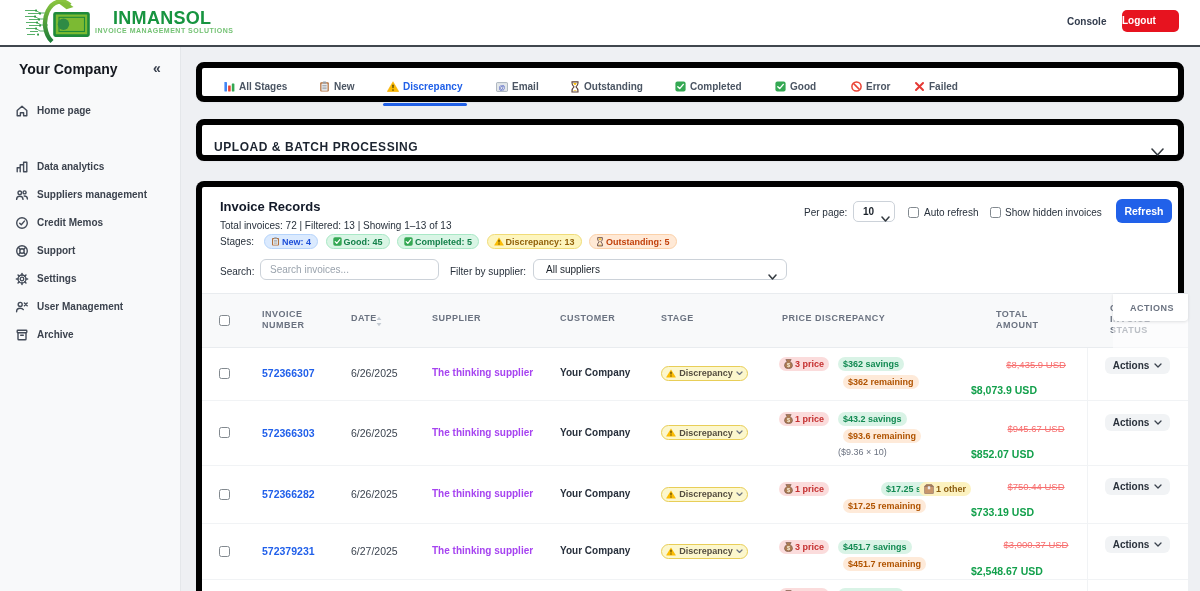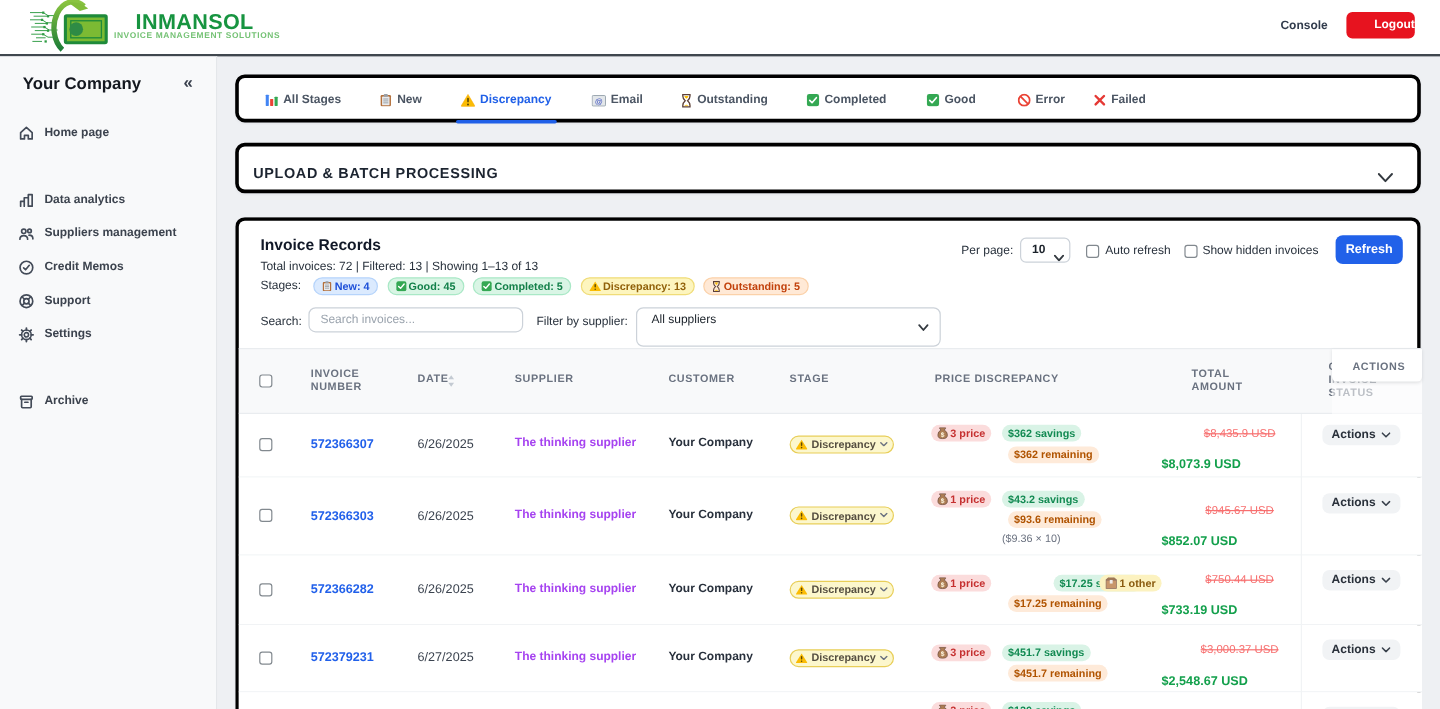"Logout" #logout { text-align: right -> left }
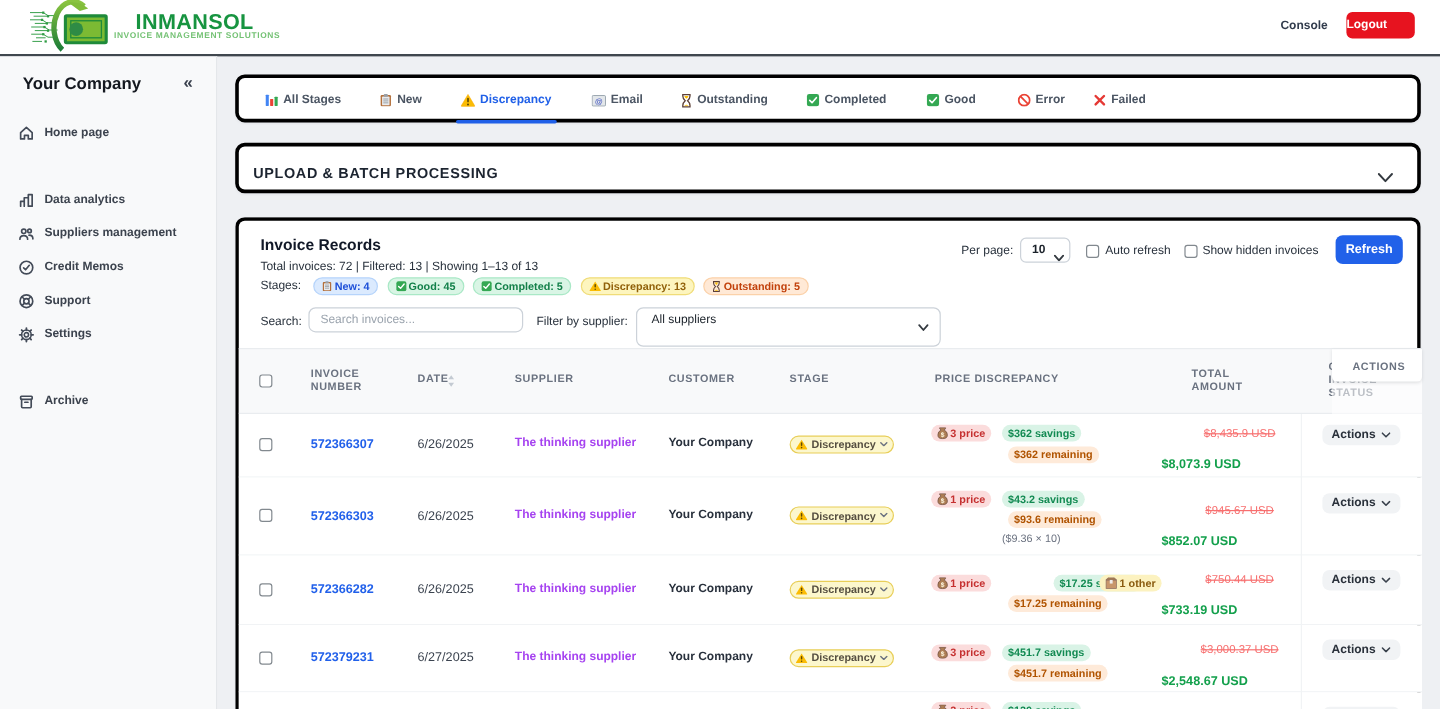"All Stages" .card { border: 3px solid #000000 -> 6px solid #000000 }
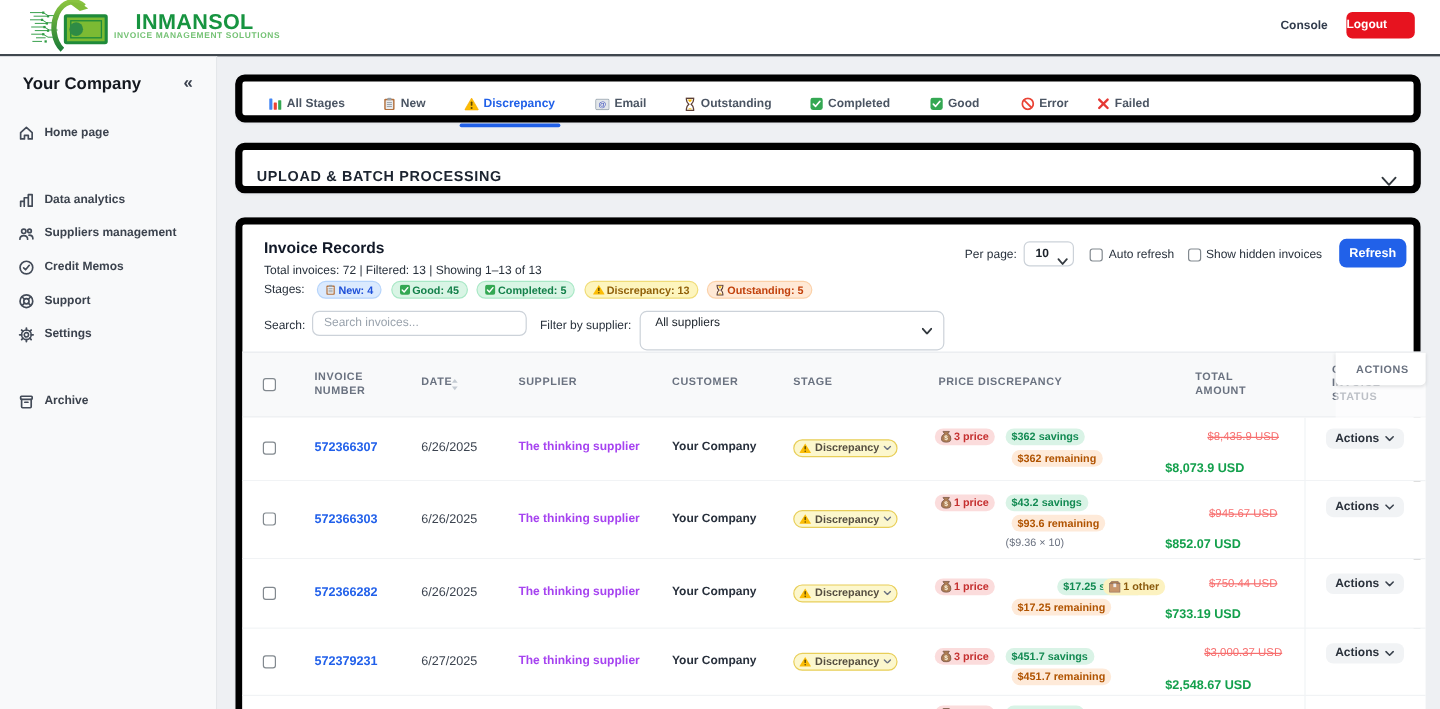"All suppliers" #supsel { height: 33px -> 21px }
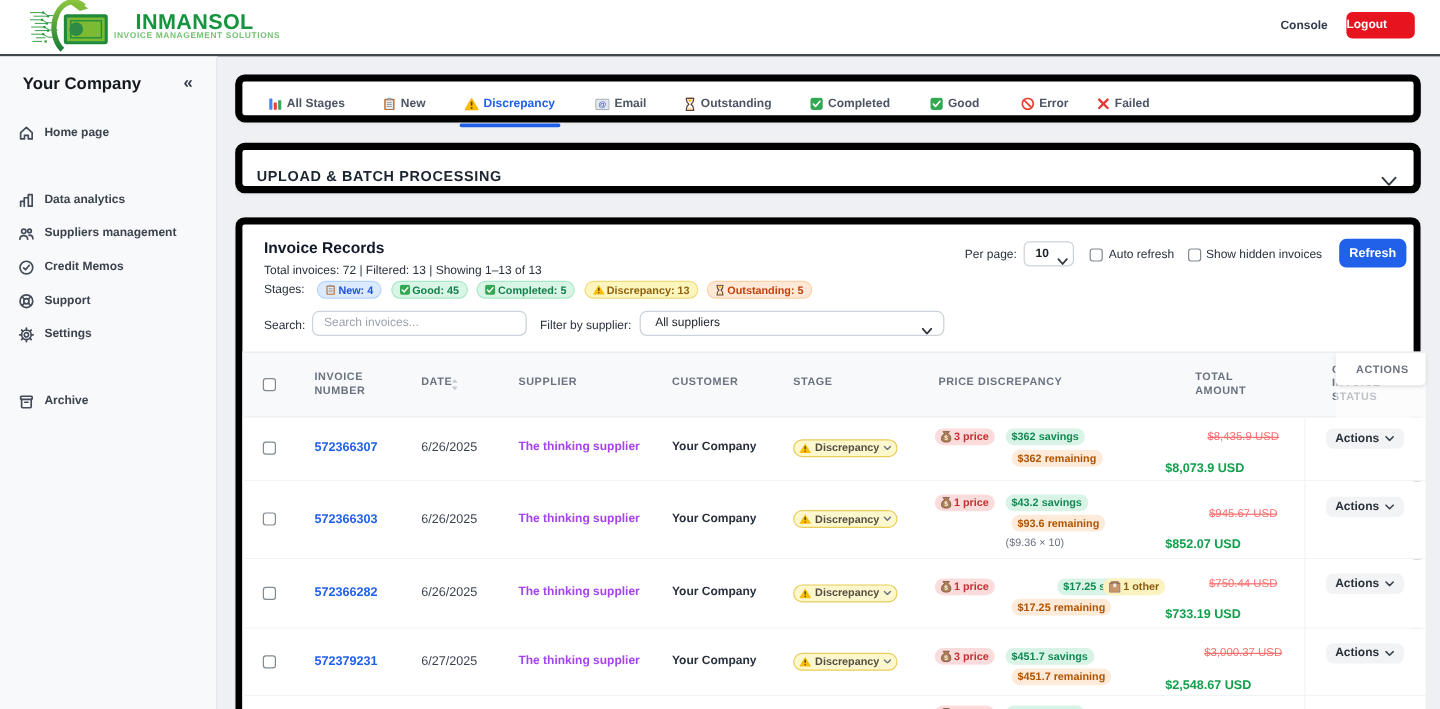"User Management" div.mi { html: none -> <div> <span><svg> <circle></circle> <path></path> <path></path> </svg></span> <span>User Management</span> </div> }
